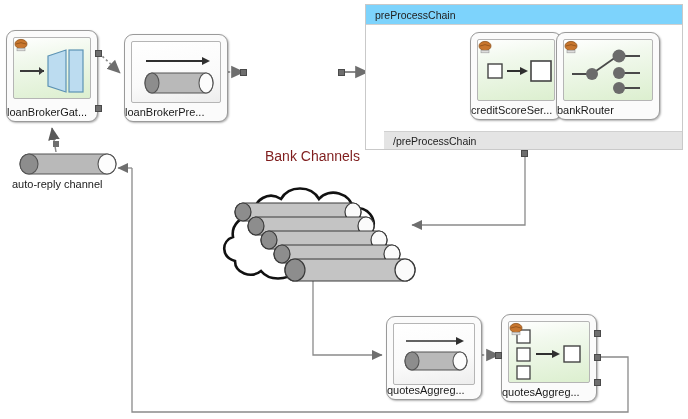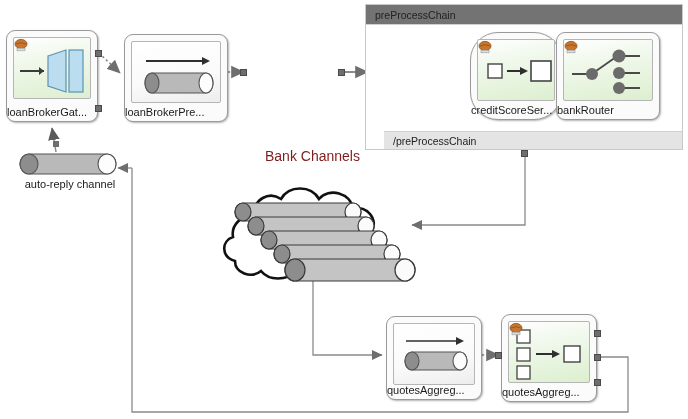"preProcessChain" .container-title { background: #737373 -> #7dd3fc }
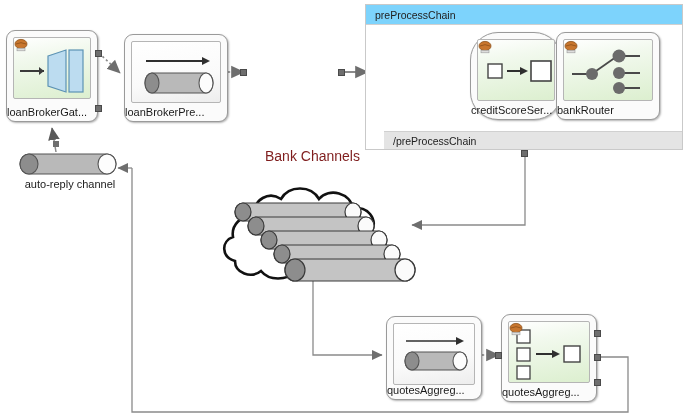"creditScoreSer..." div.node { border-radius: 28px -> none }
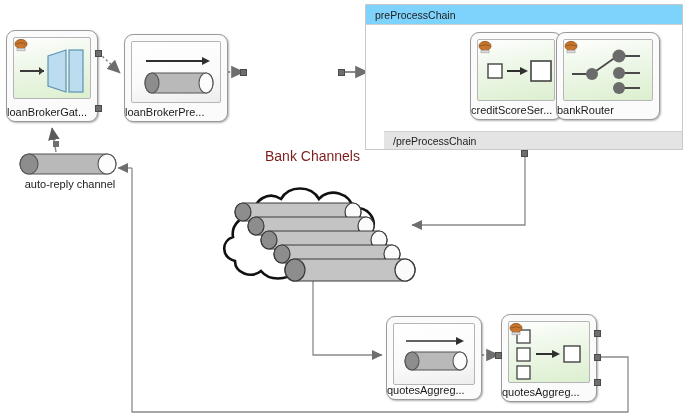"auto-reply channel" div.chan-label { text-align: center -> none }
